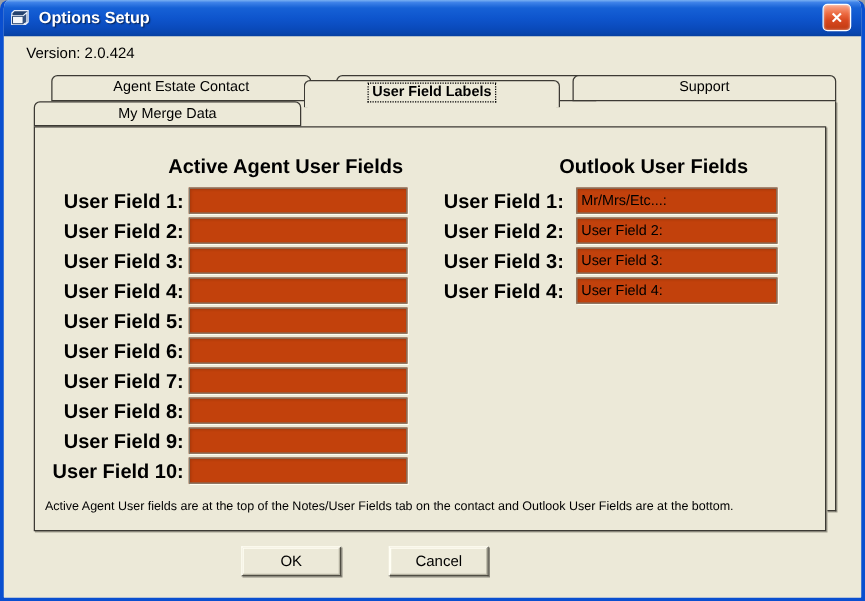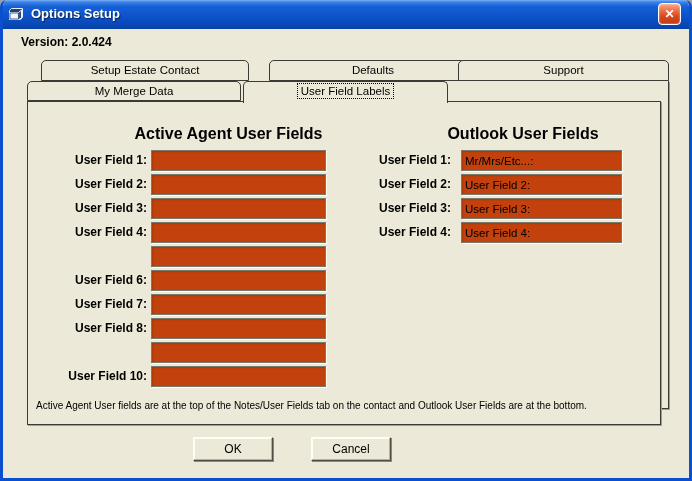"Version: 2.0.424" .version { font-weight: bold -> normal }
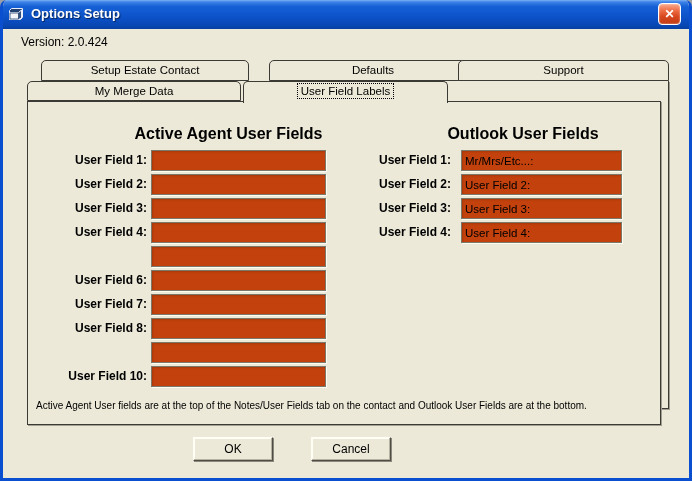"Setup Estate Contact" span { text: Setup -> Agent }
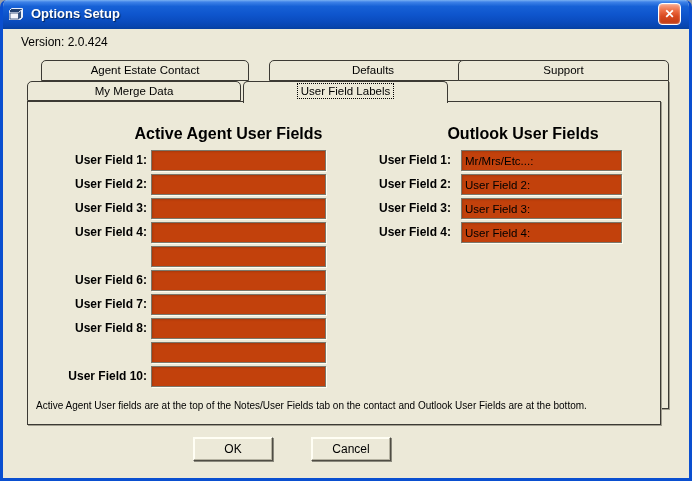"User Field Labels" .tab.active { font-weight: normal -> bold; top: 81px -> 64px }
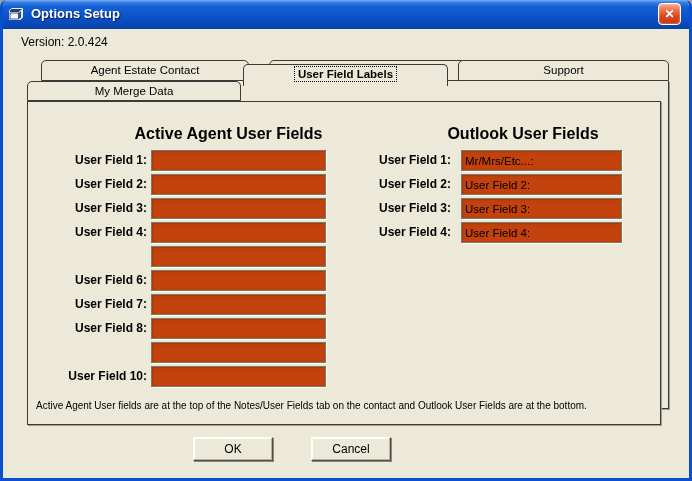"User Field 1:" .flabel { font-size: 12px -> 16px }
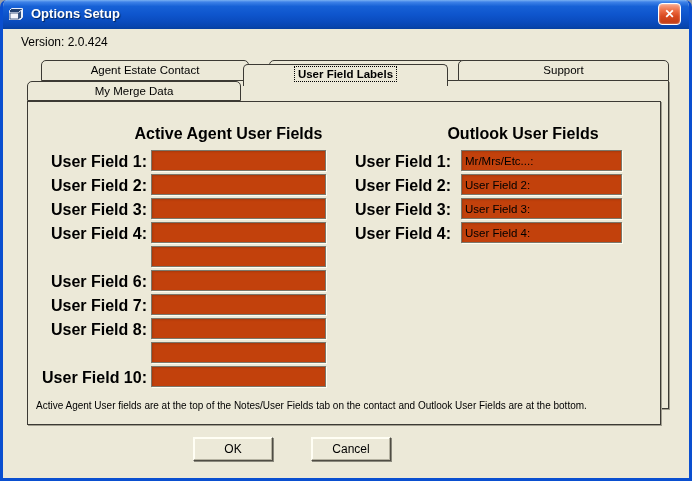"User Field 5:" span.flabel { html: none -> <span>User Field 5:</span> }
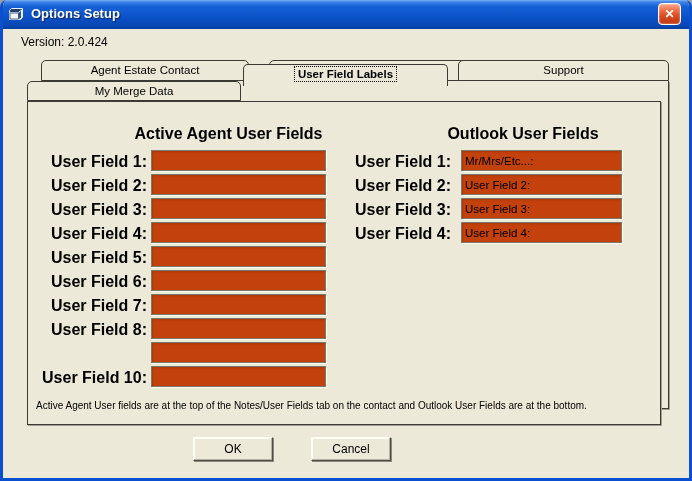"User Field 9:" span.flabel { html: none -> <span>User Field 9:</span> }
